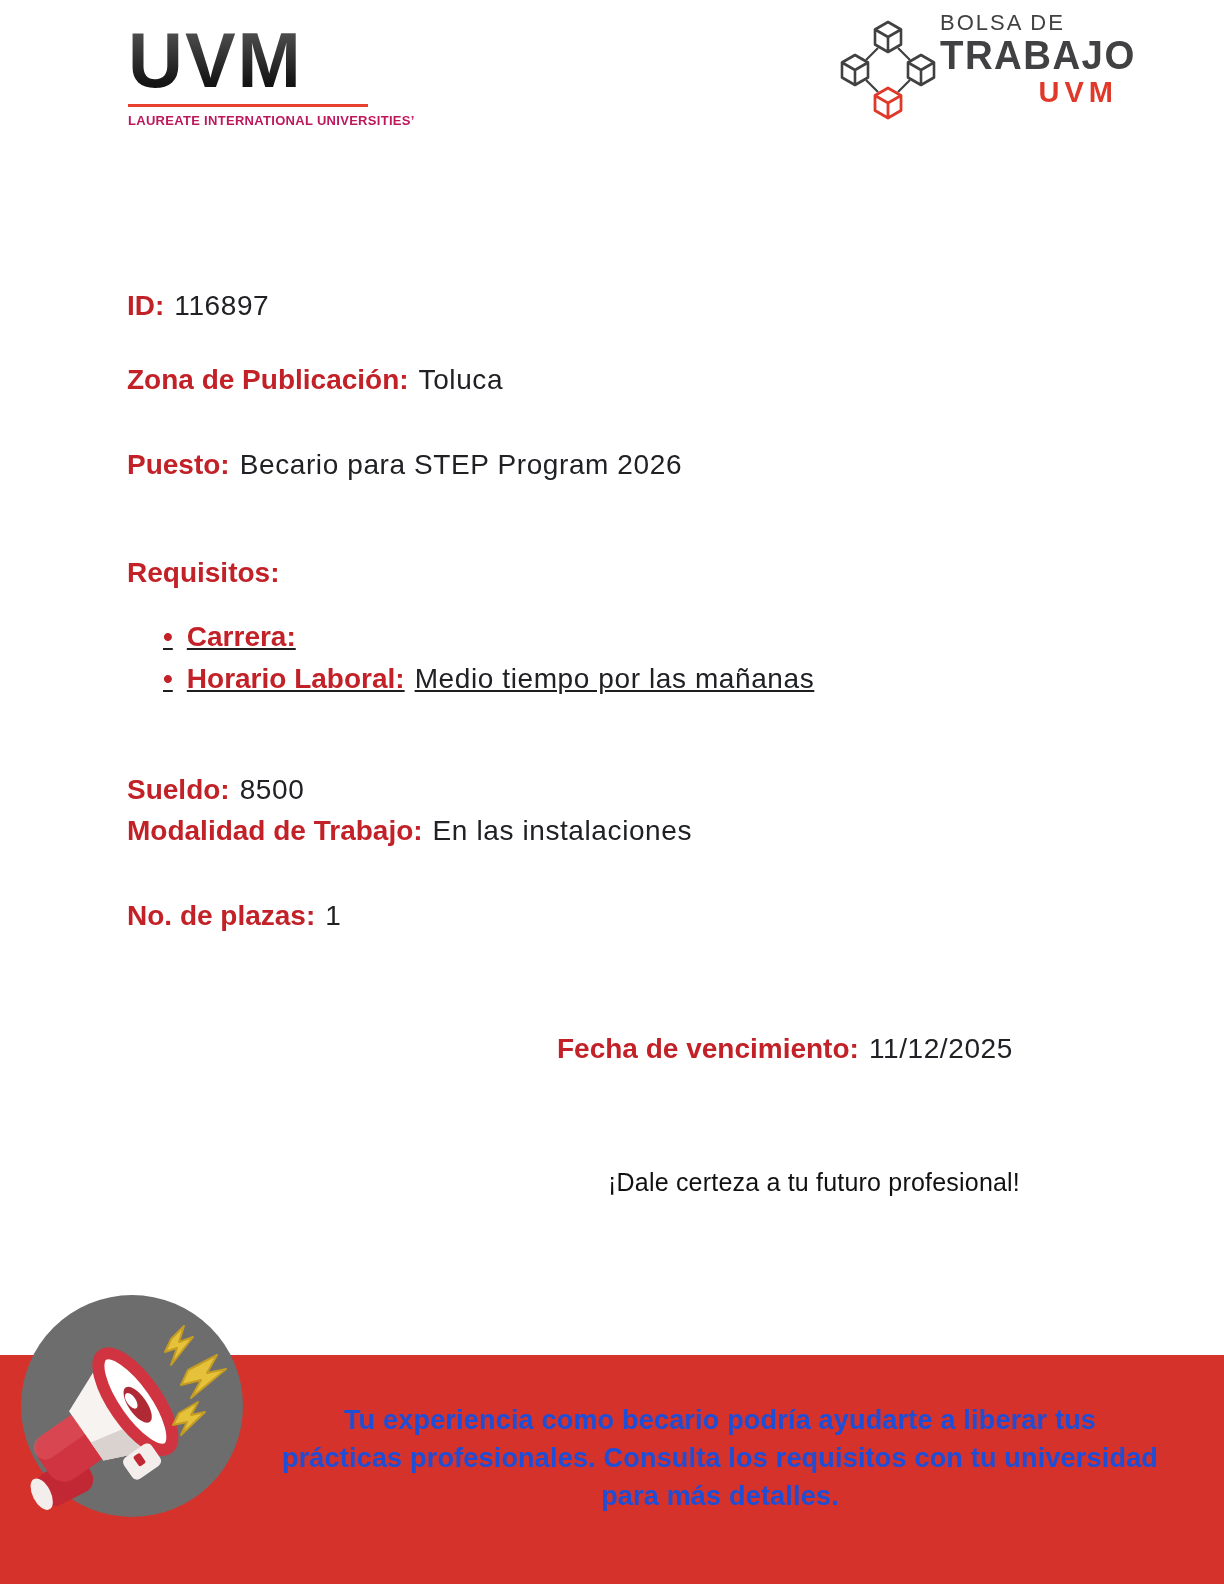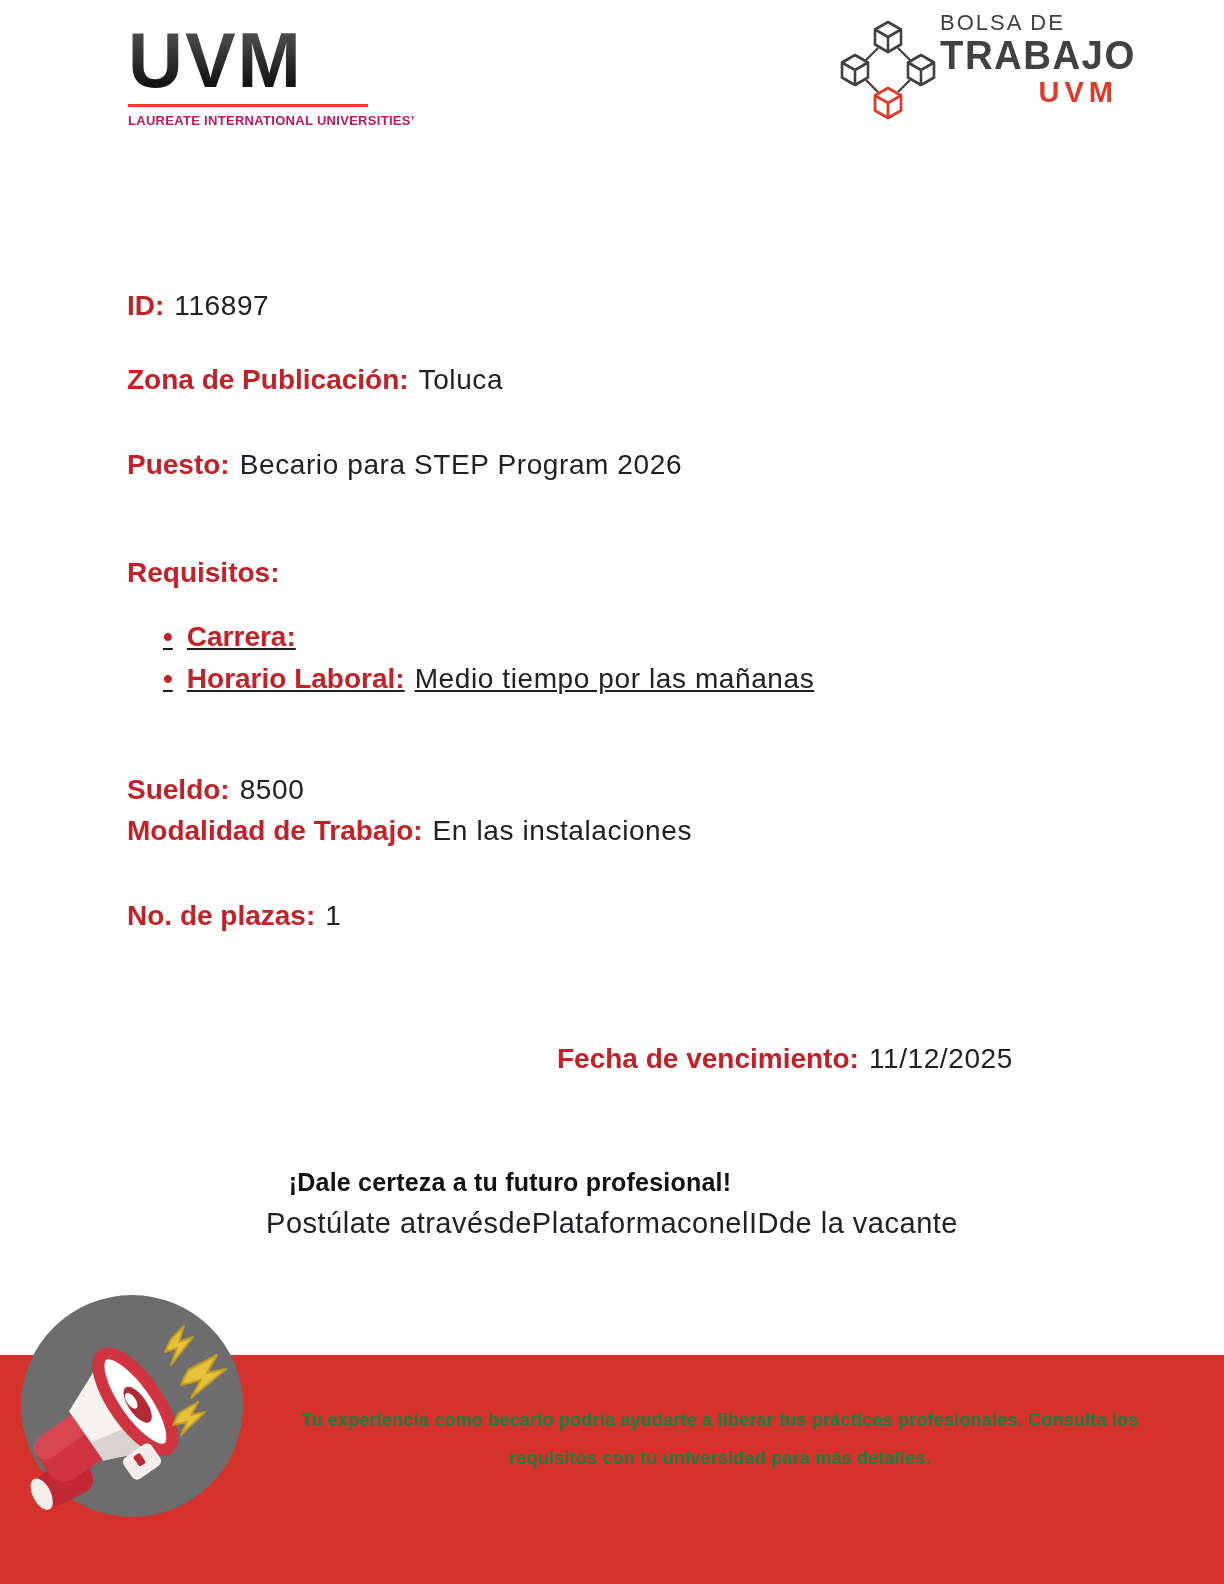"Fecha de vencimiento: 11/12/2025" .fecha { margin-top: 10px -> none }
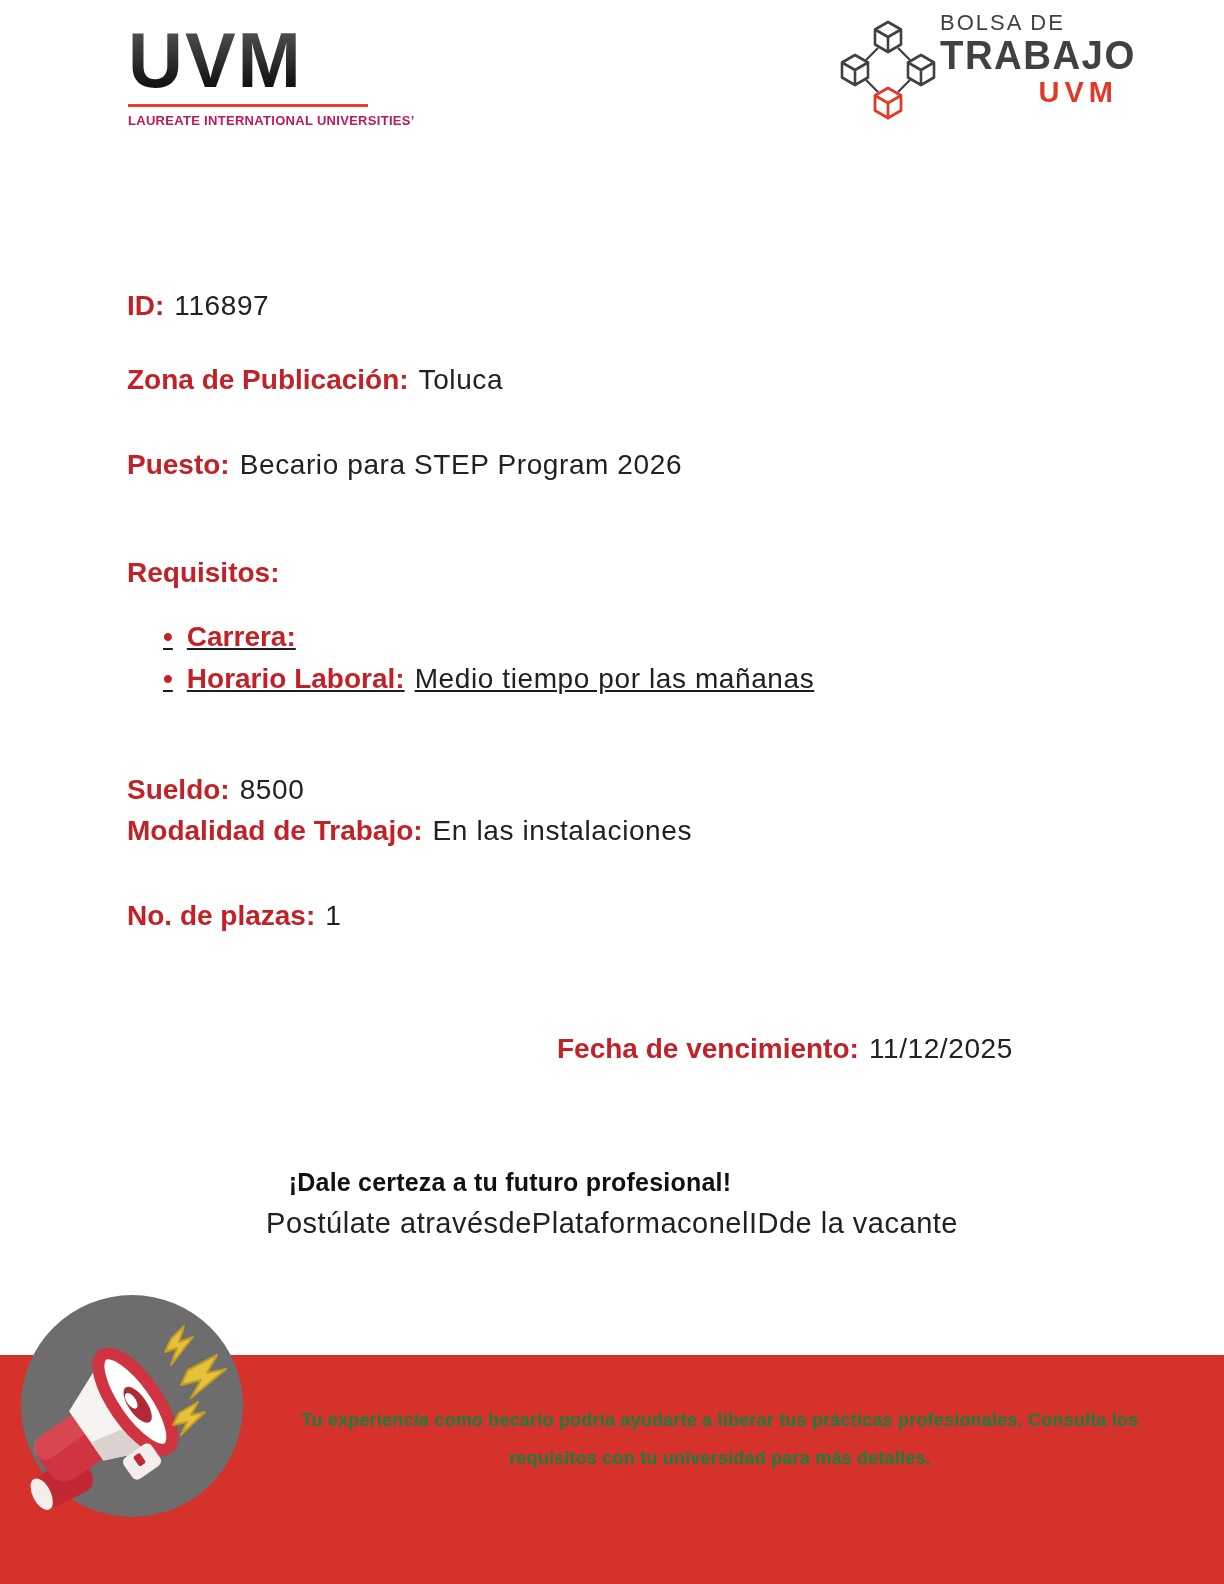"¡Dale certeza a tu futuro" .foot-tagline { font-weight: 700 -> 400; text-align: center -> right }
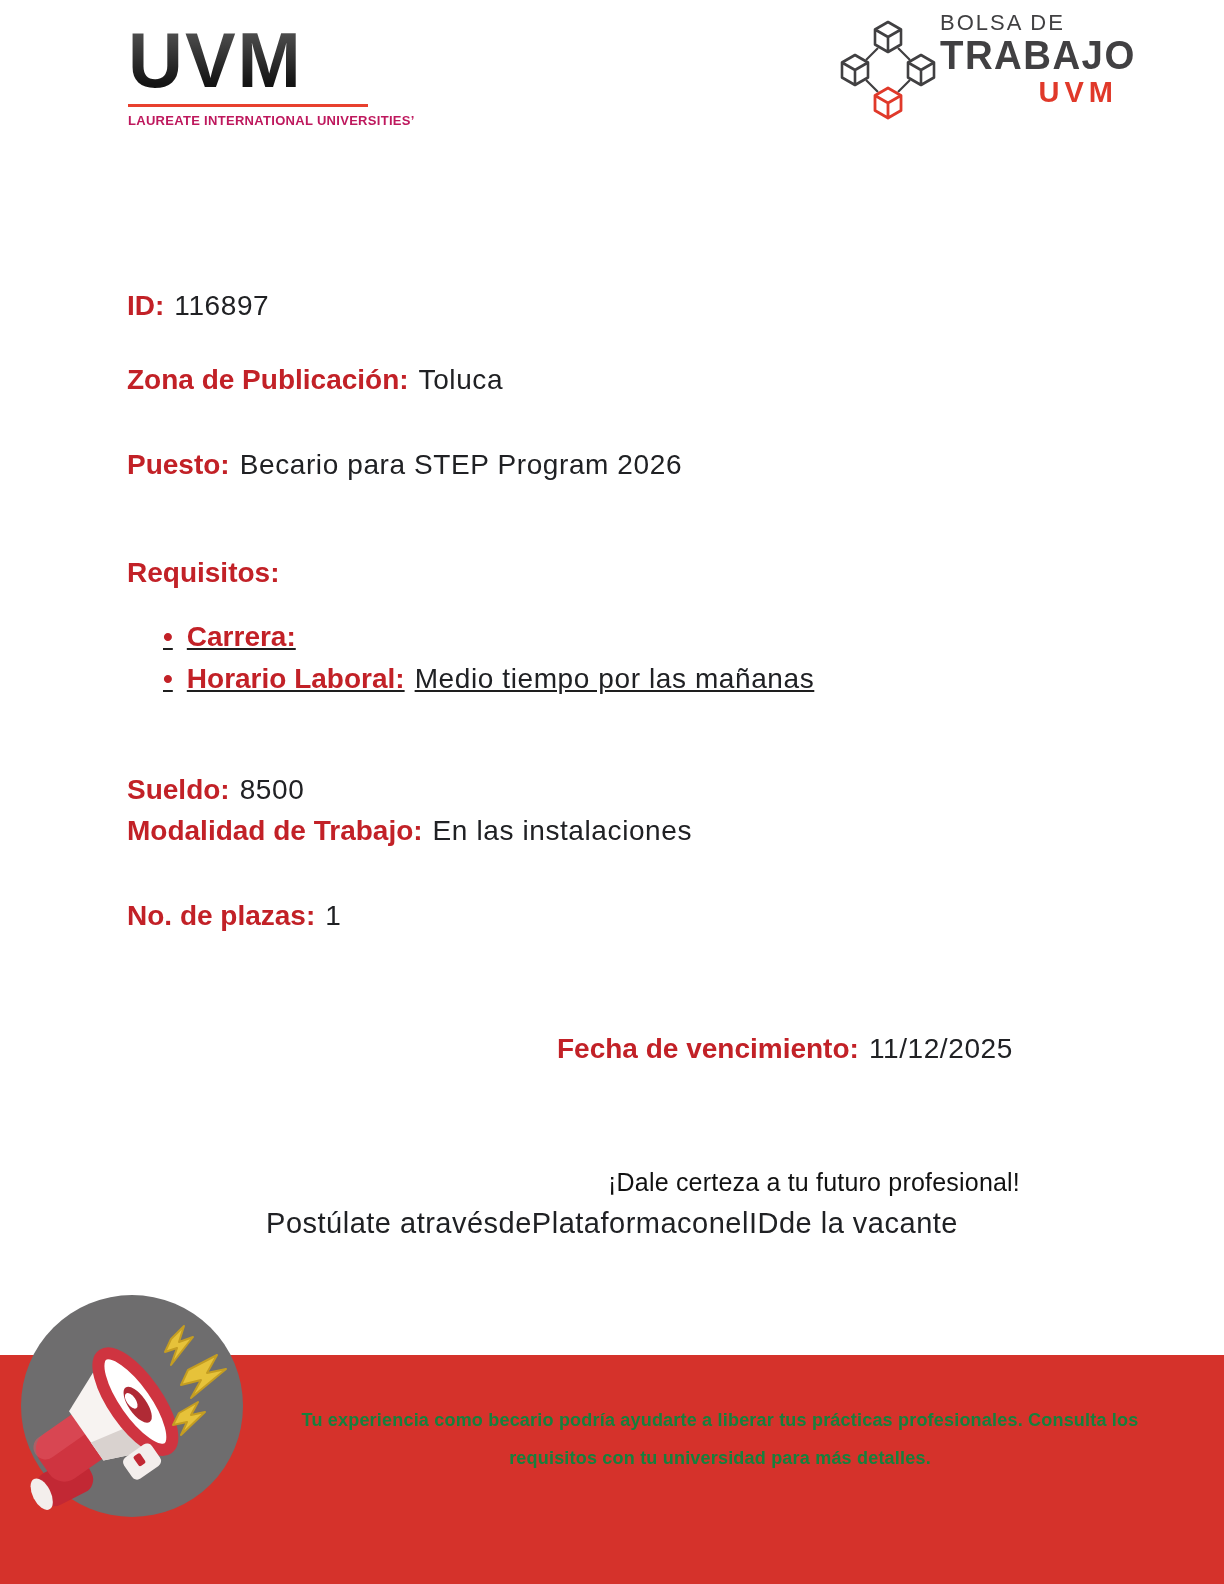"Postúlate atravésdePlataformaconelIDde" div.foot-cta { html: <div>Postúlate atravésdePlataformaconelIDde la vacante</div> -> none }
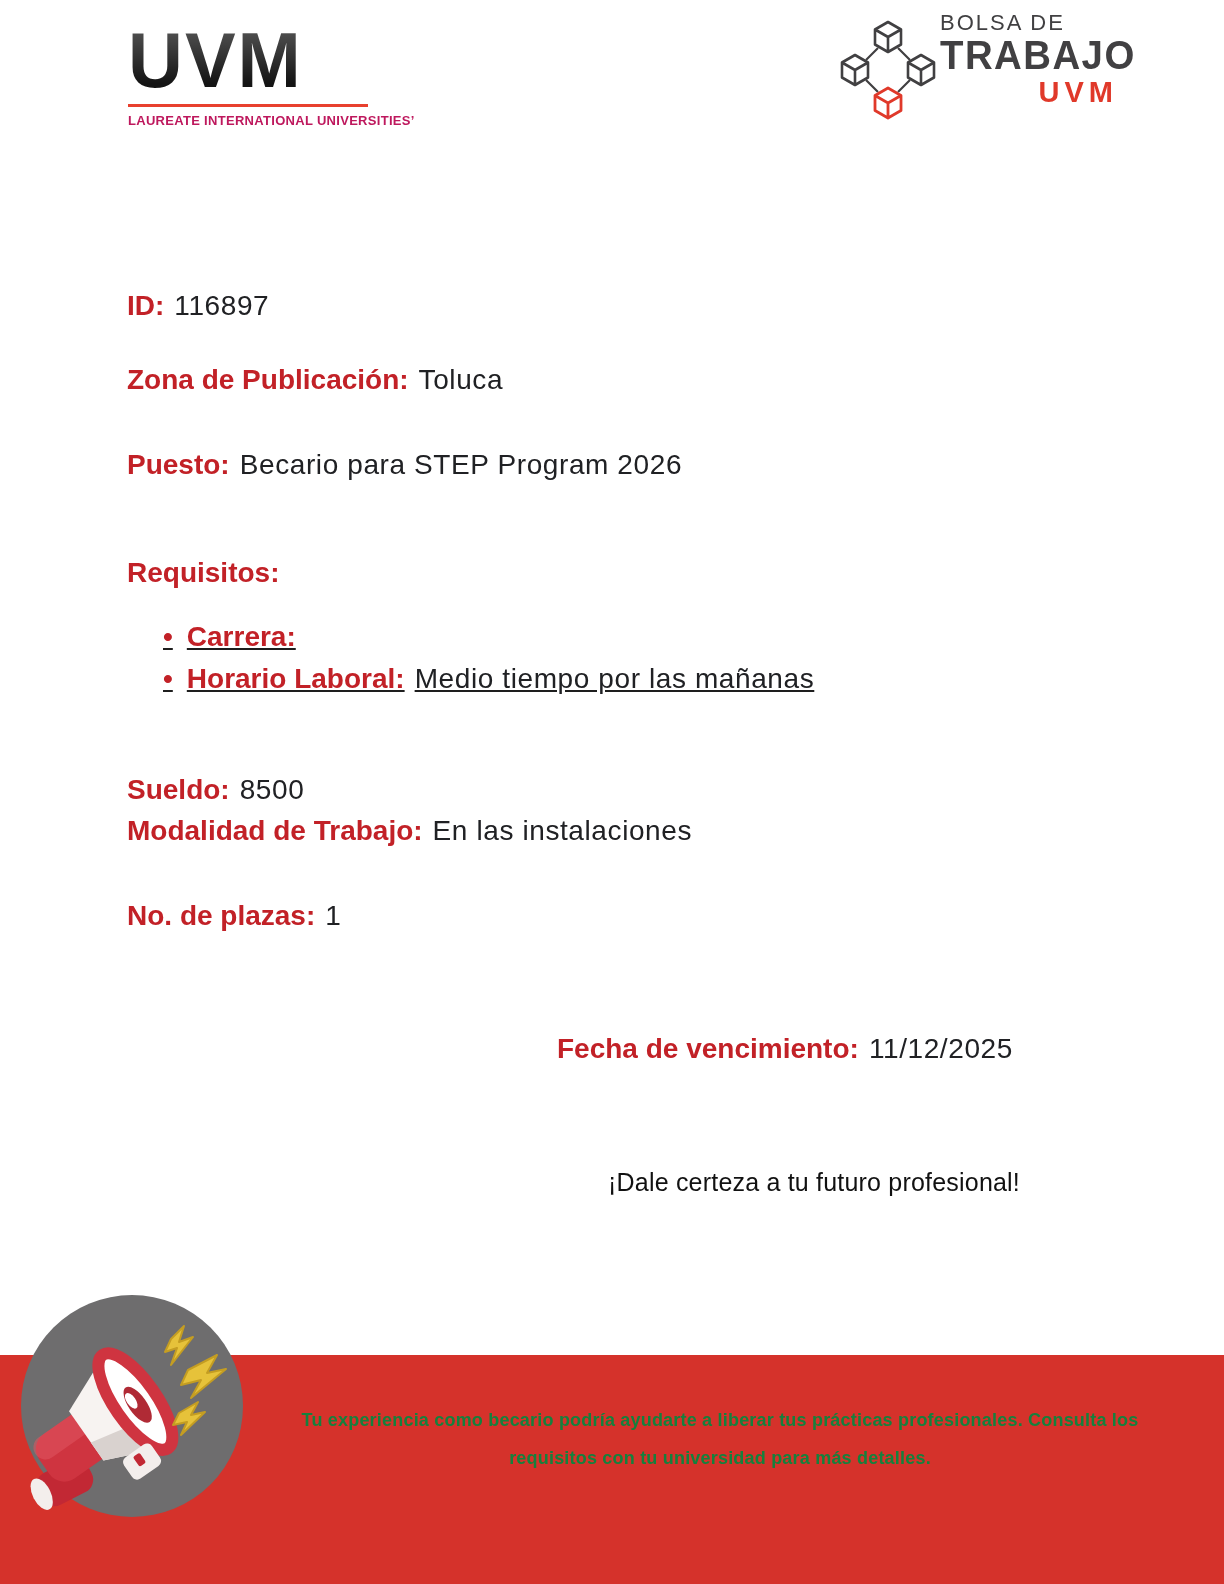"Tu experiencia como becario podría" .banner-text { color: #15803d -> #1d4ed8; font-size: 18px -> 27px }
